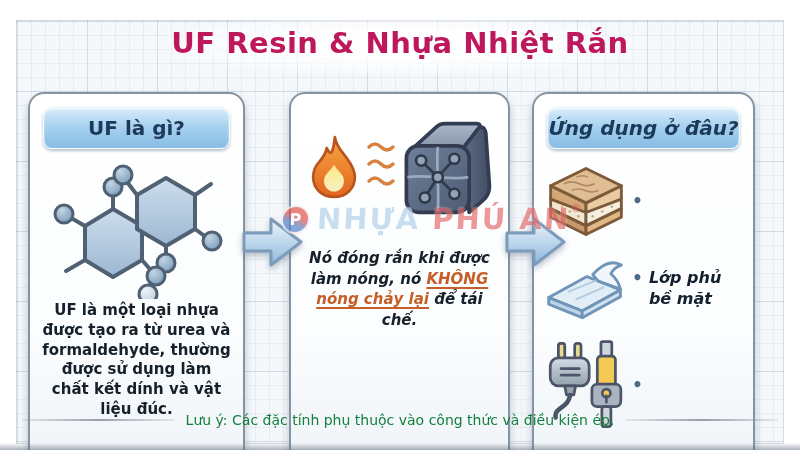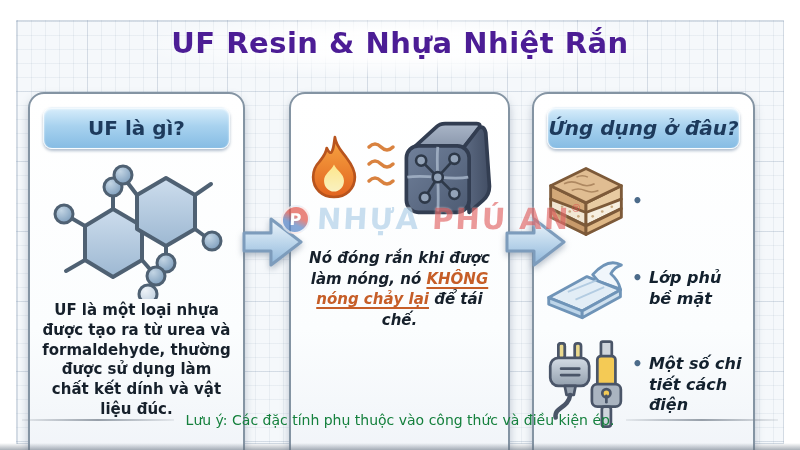"UF Resin & Nhựa Nhiệt" .main-title { color: #4c1d95 -> #be185d }
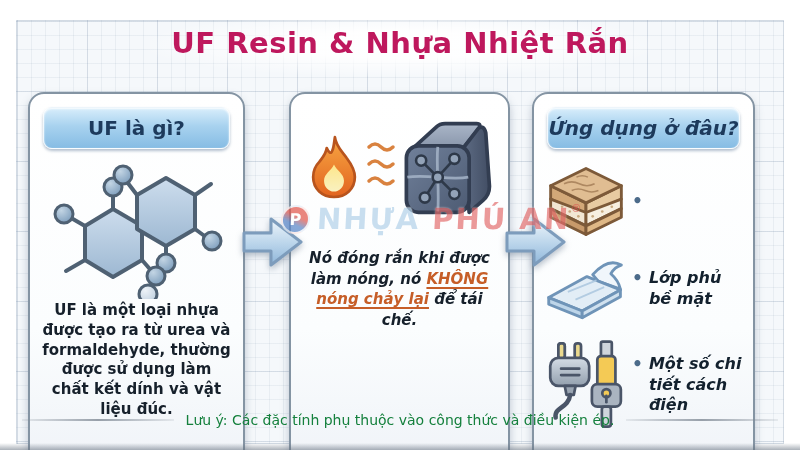"Một số chi tiết cách" span { html: <span>Một số chi tiết cách điện</span> -> none }
